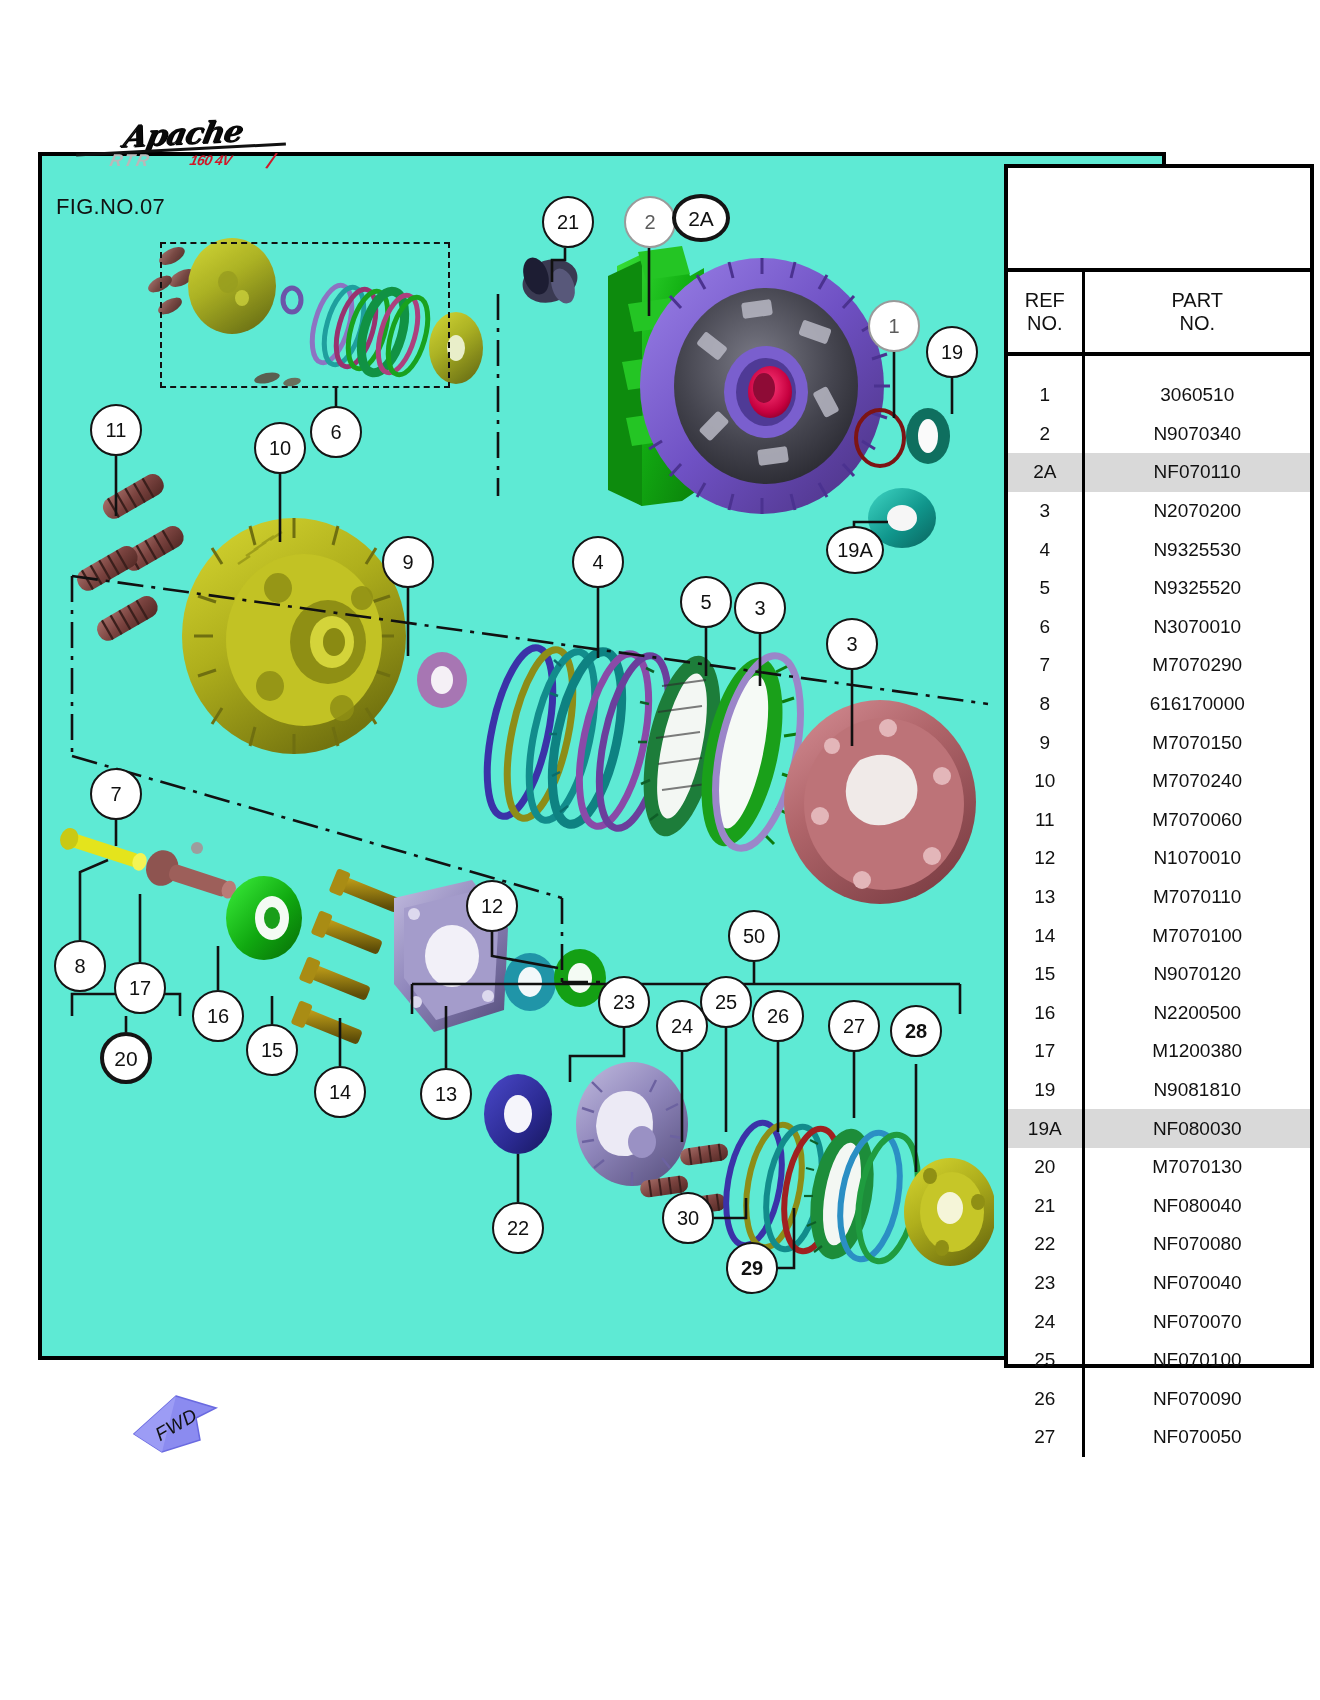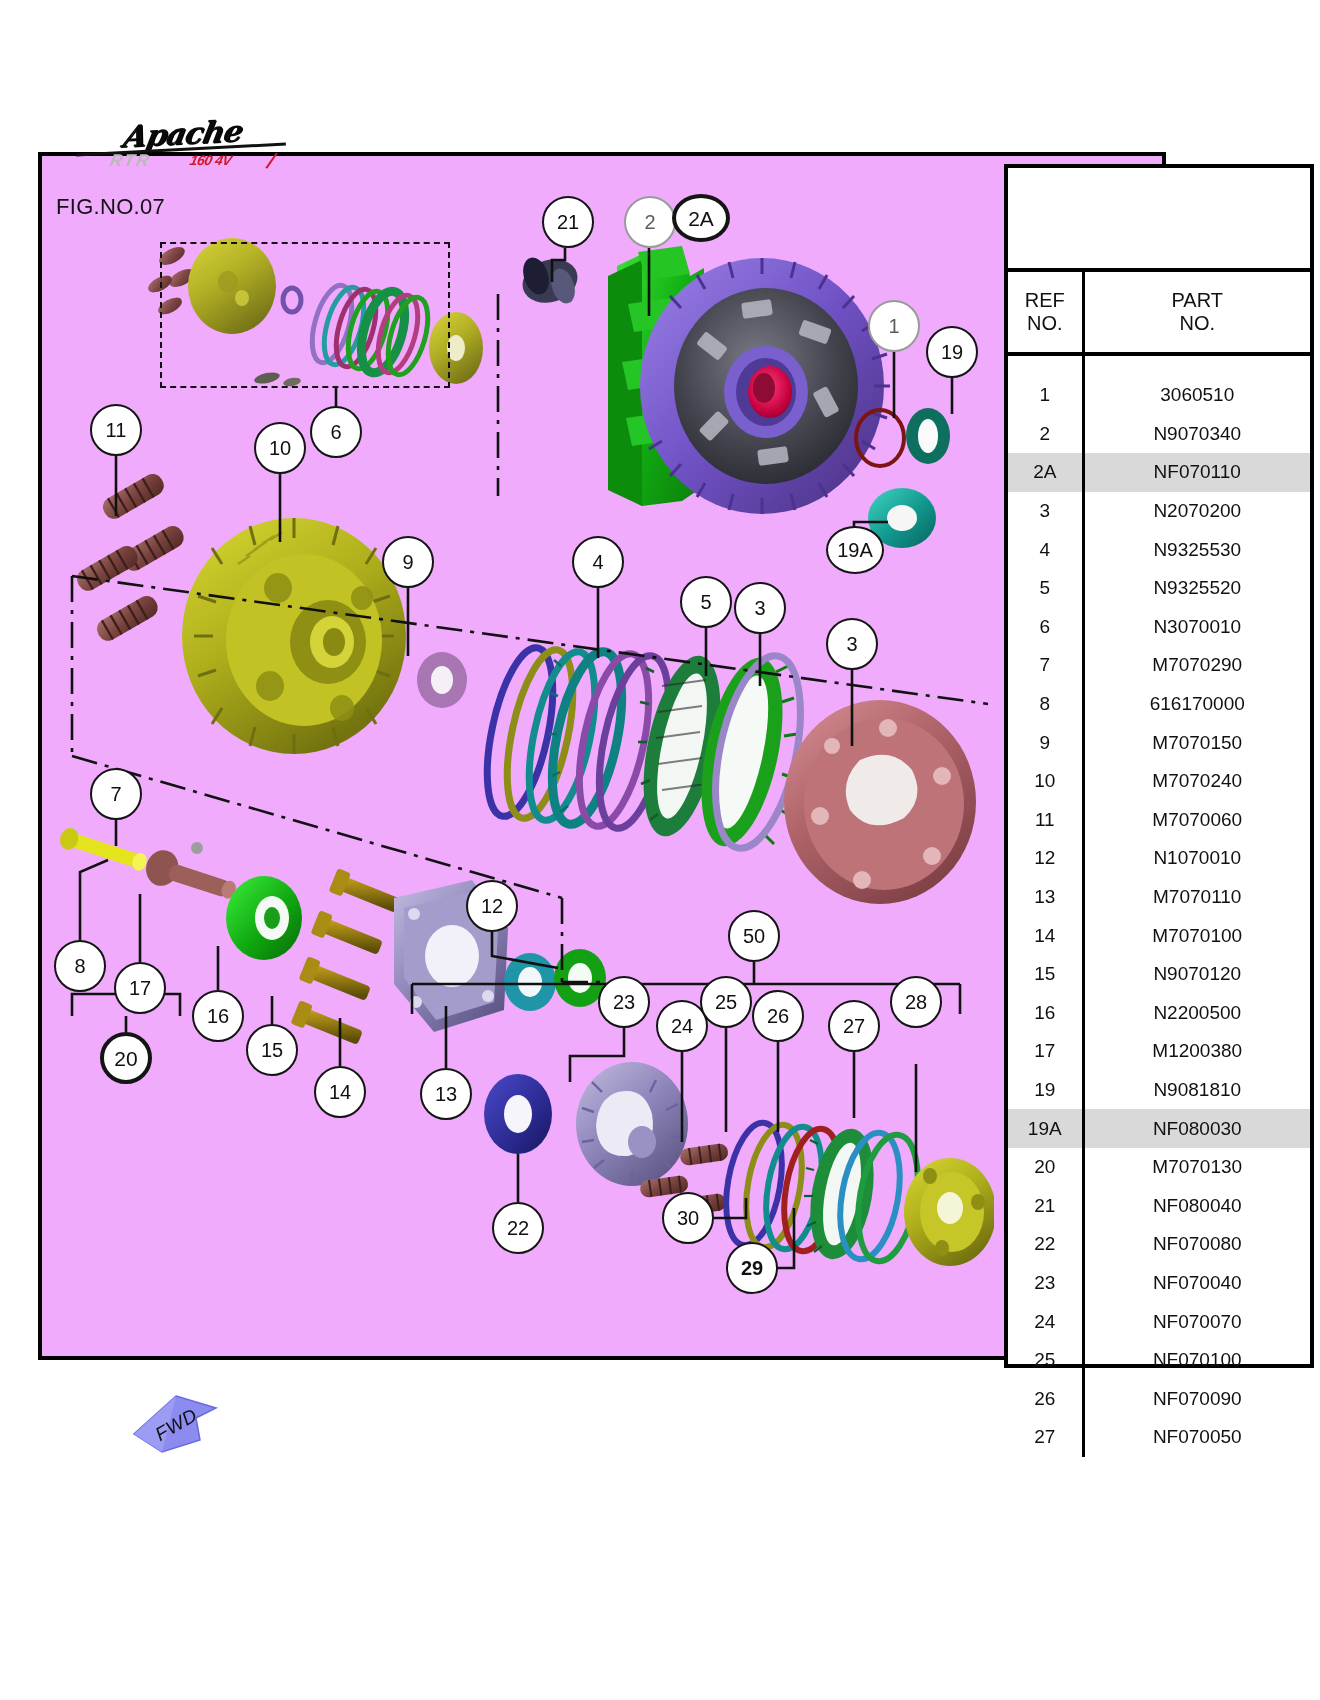"FIG.NO.07" #diagram-frame { background: #f0abfc -> #5eead4 }
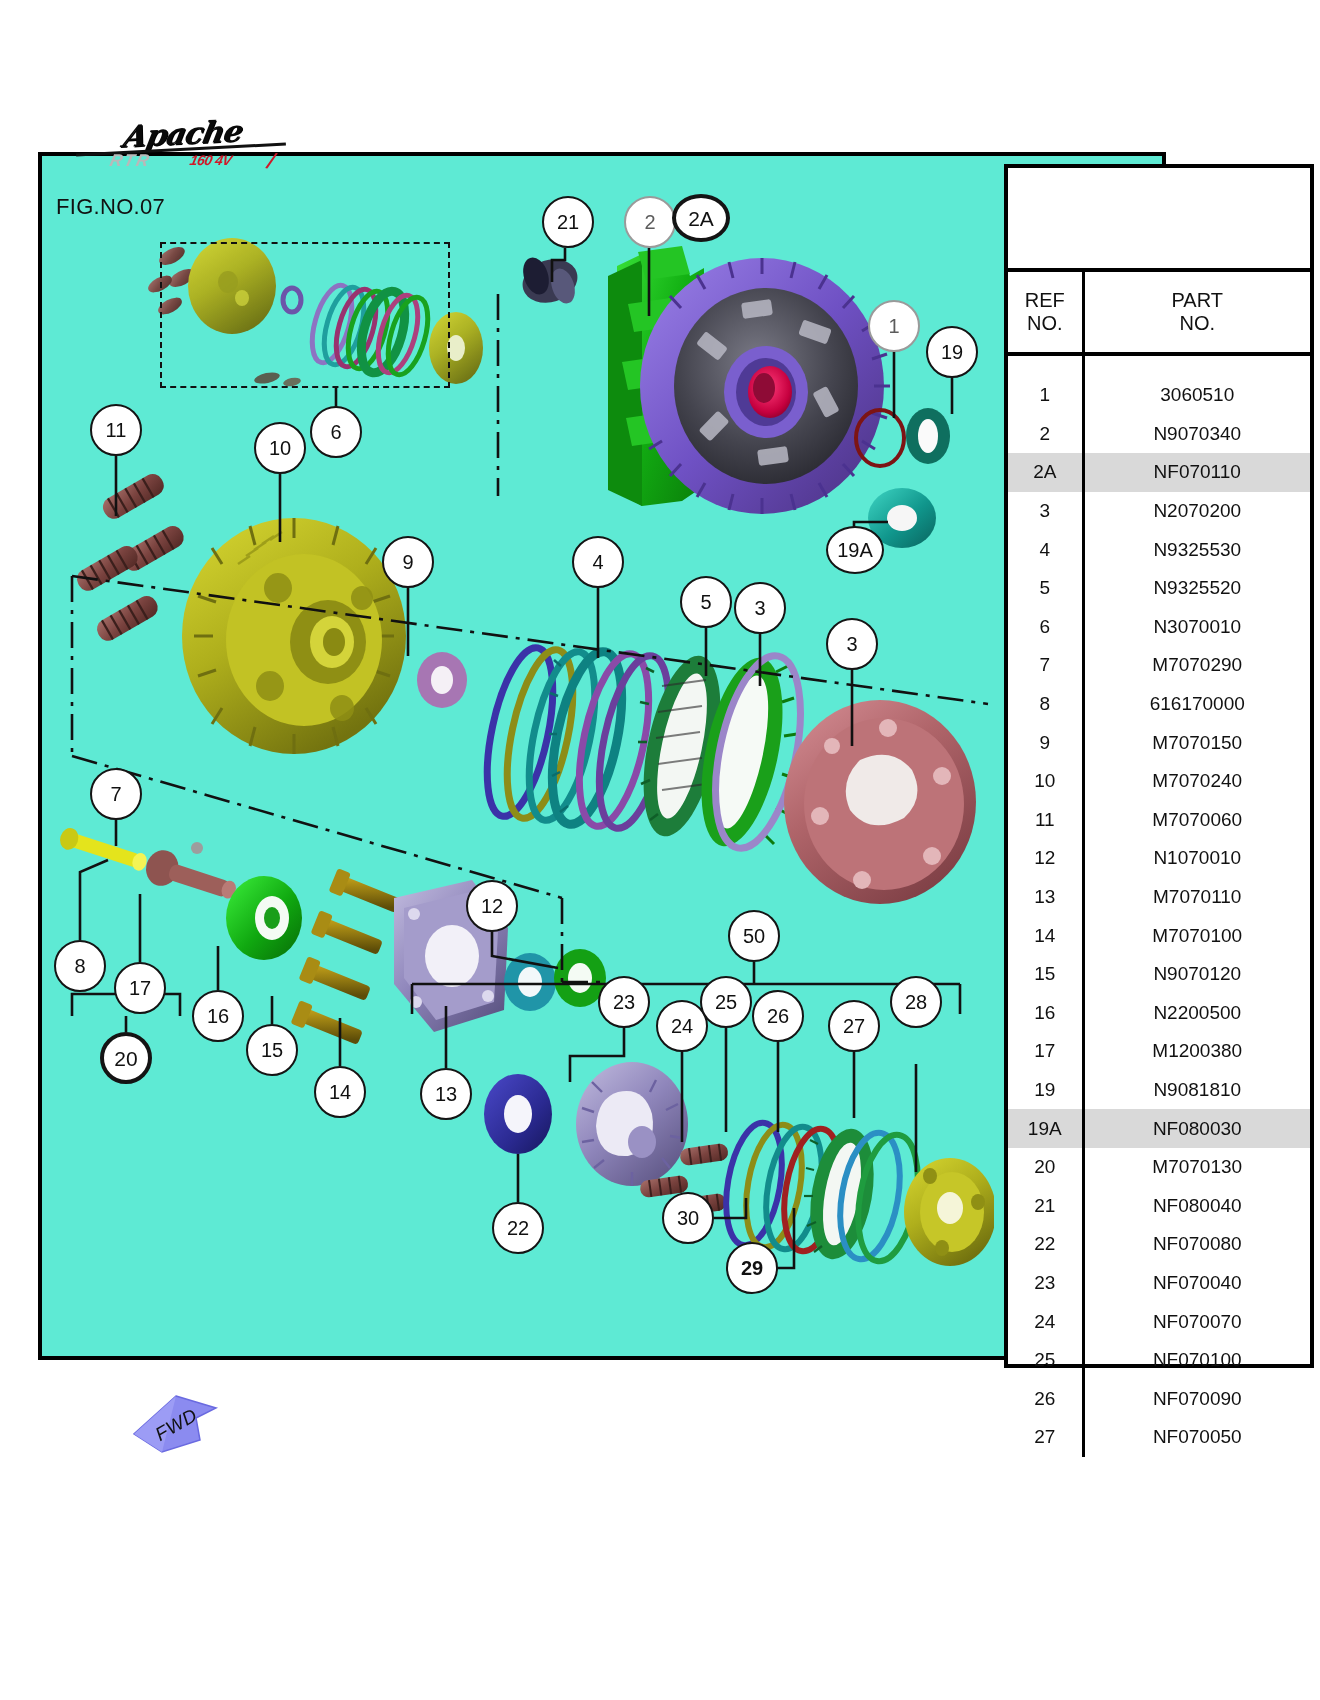"28" div.balloon { font-weight: none -> bold; top: 820px -> 849px }
